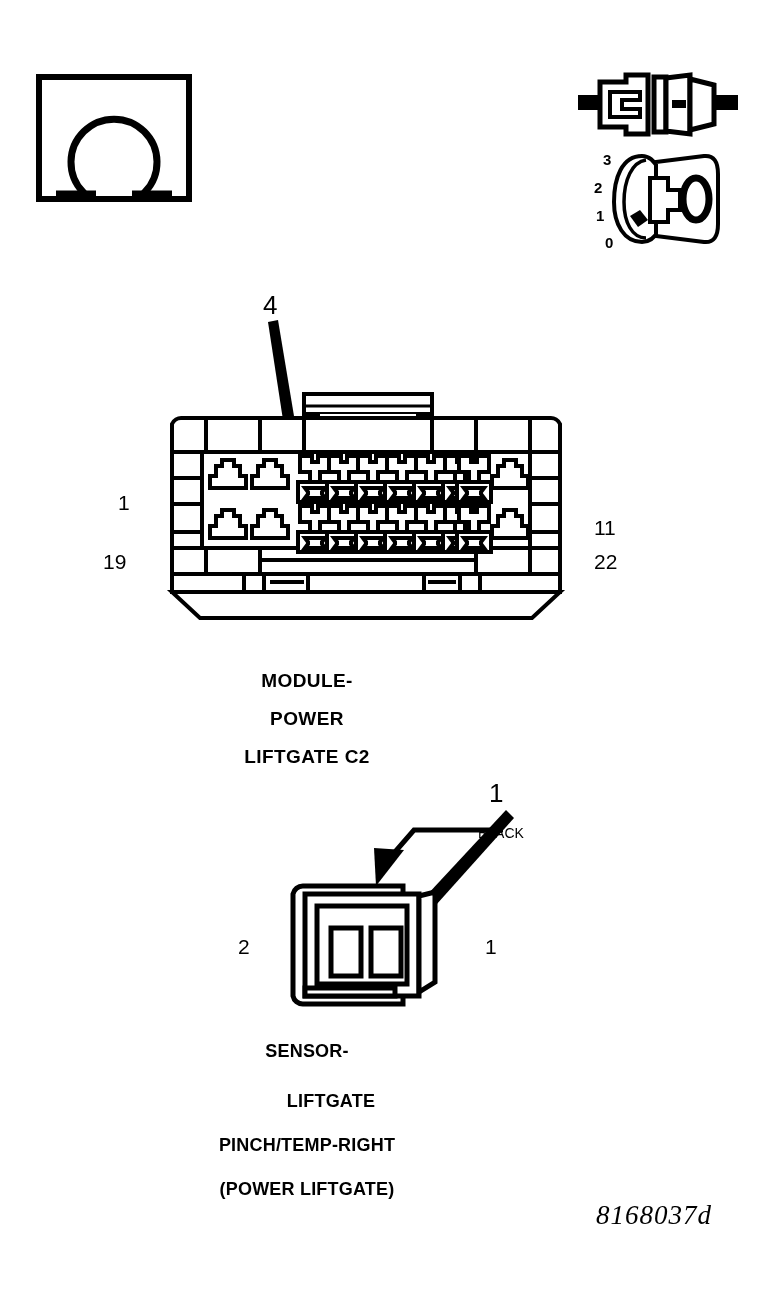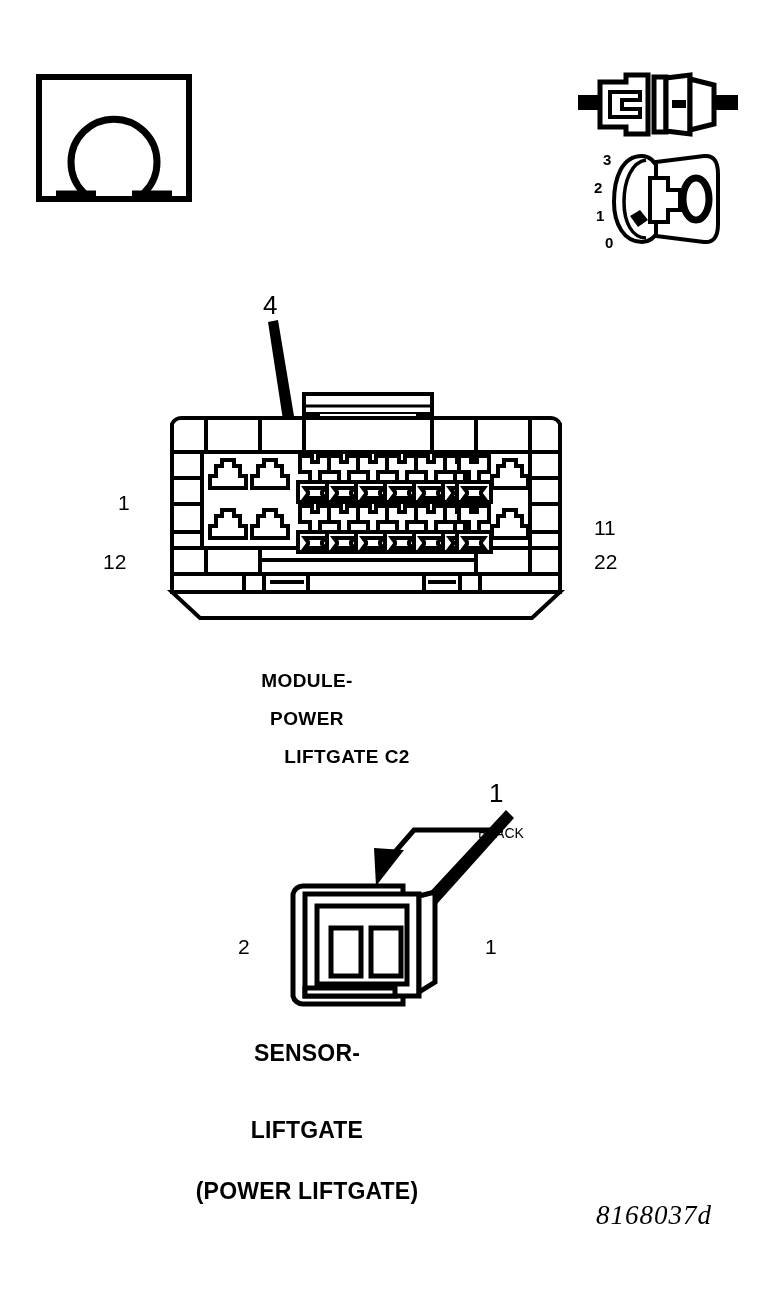"12" div.lbl { text: 12 -> 19 }
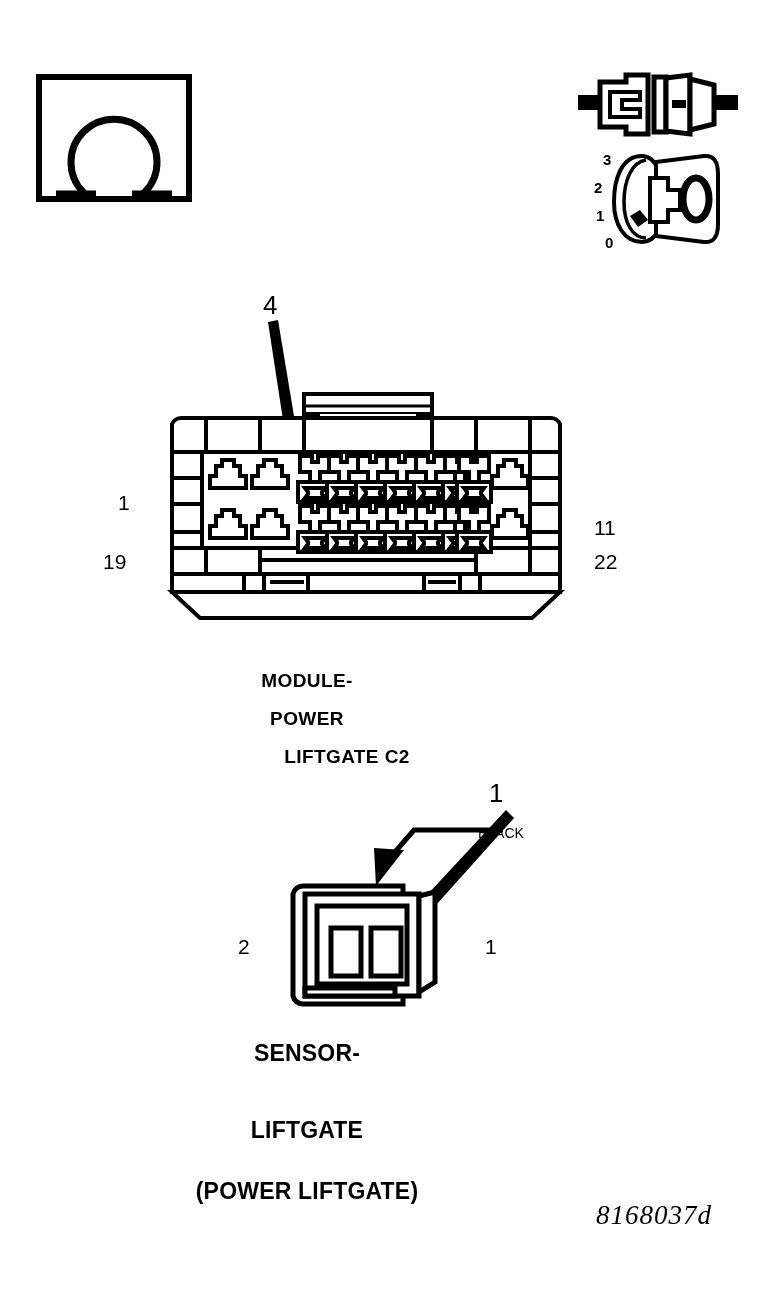"LIFTGATE C2" div.lbl { padding-left: 40px -> none }
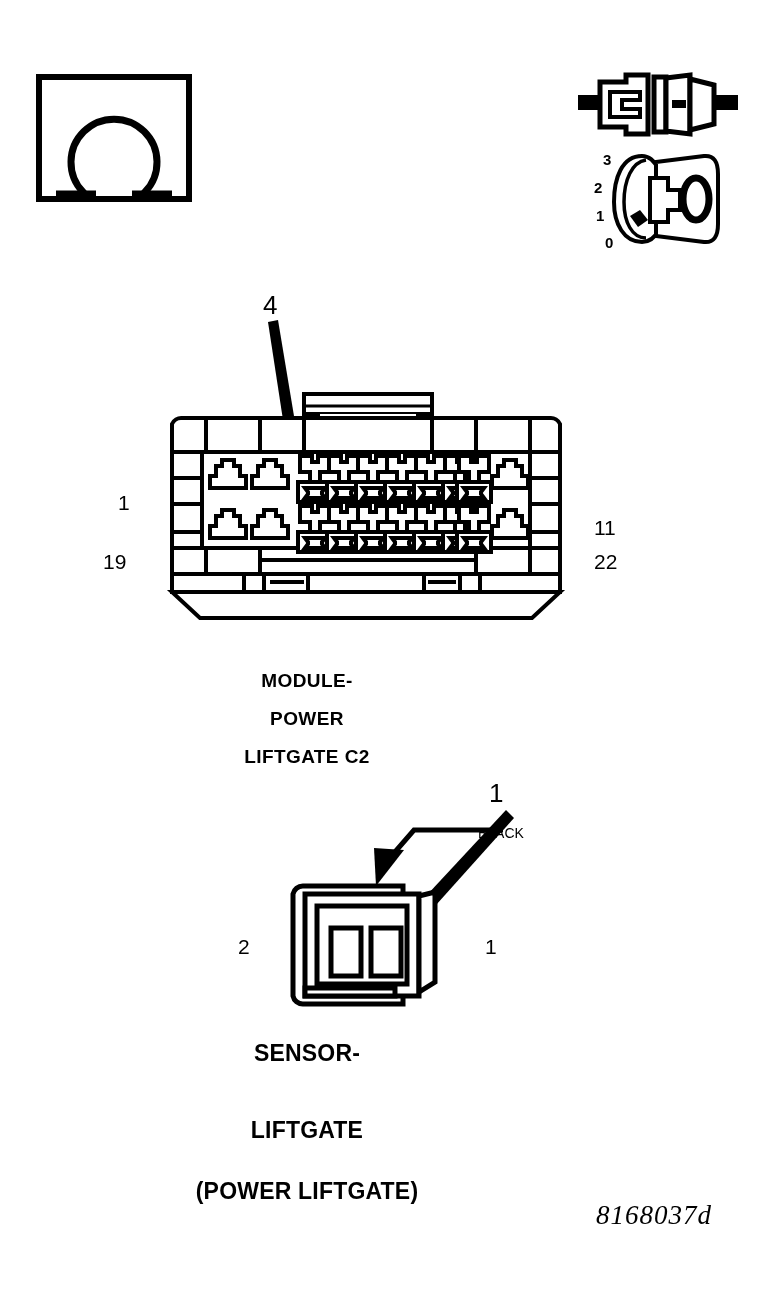"SENSOR-" .caption-lg { font-size: 23px -> 18px }
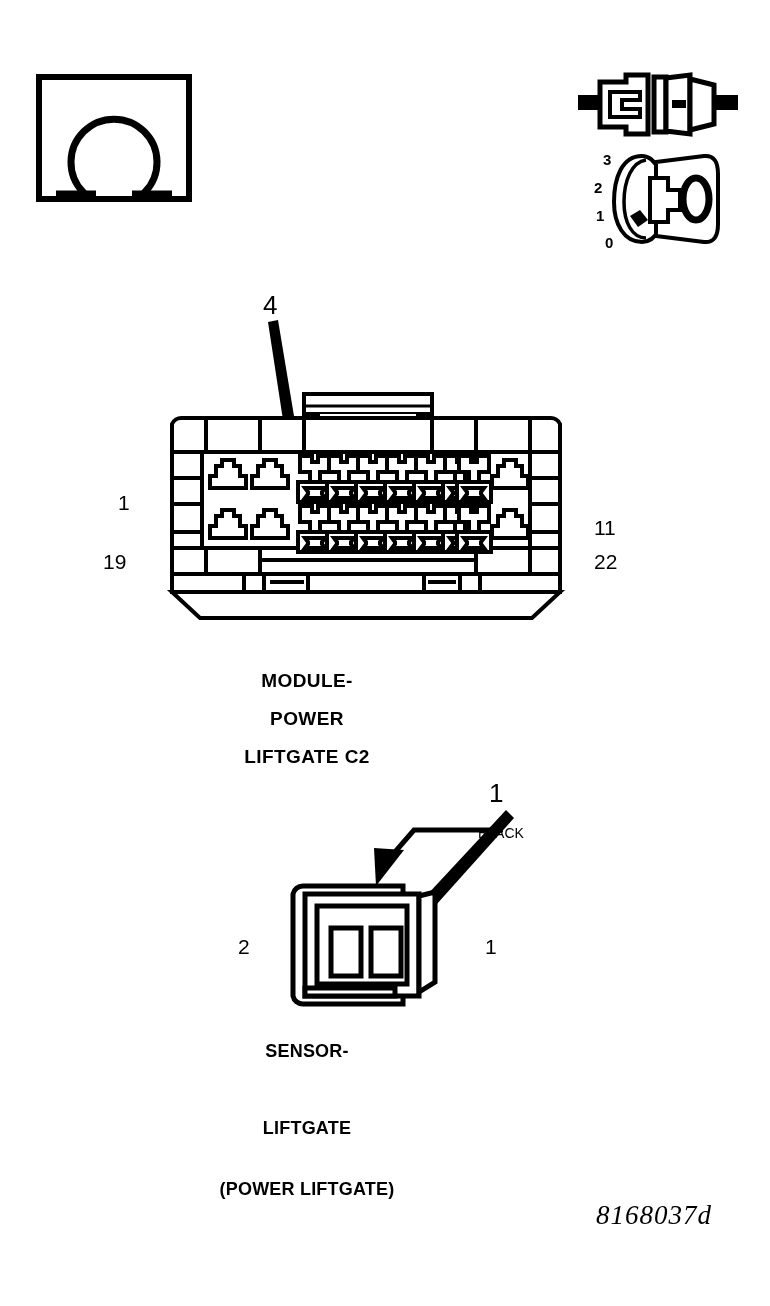"LIFTGATE" div.lbl { margin-left: none -> 24px; top: 1119px -> 1092px }
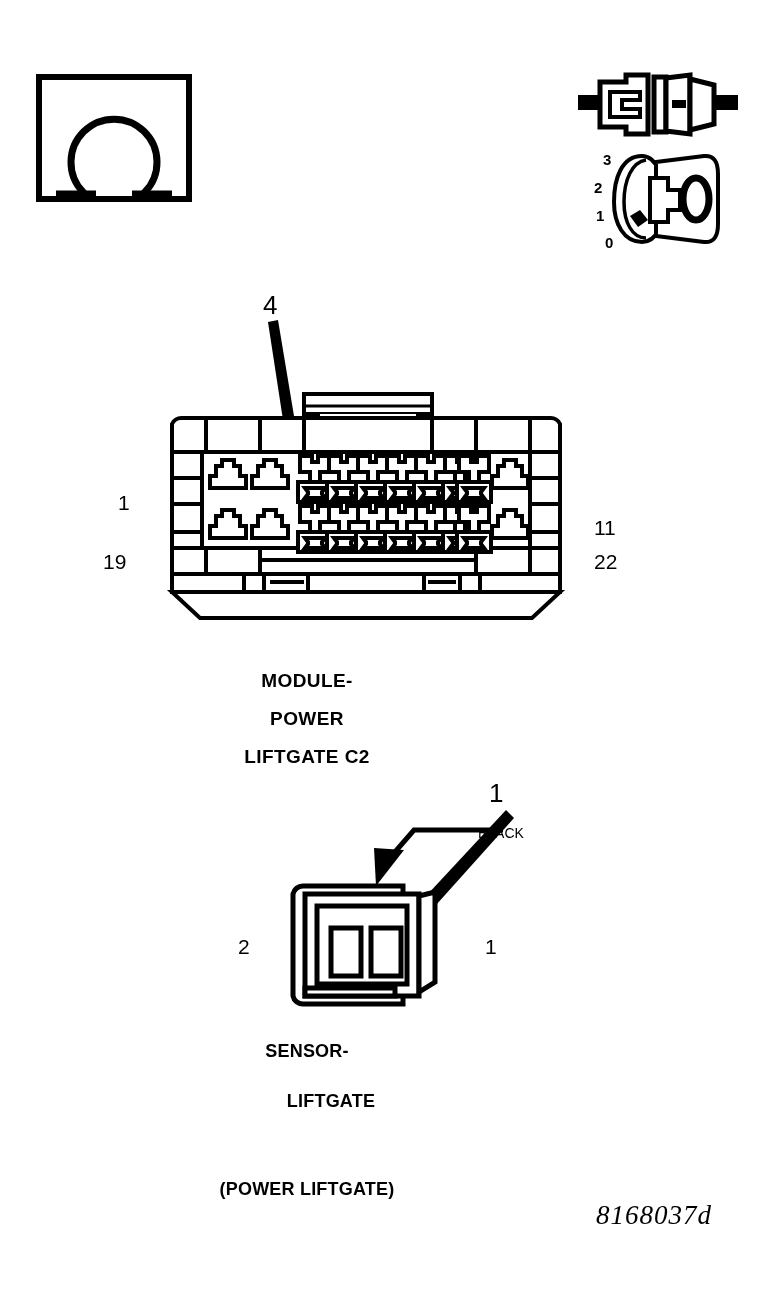"PINCH/TEMP-RIGHT" div.lbl { html: none -> <div>PINCH/TEMP-RIGHT</div> }
